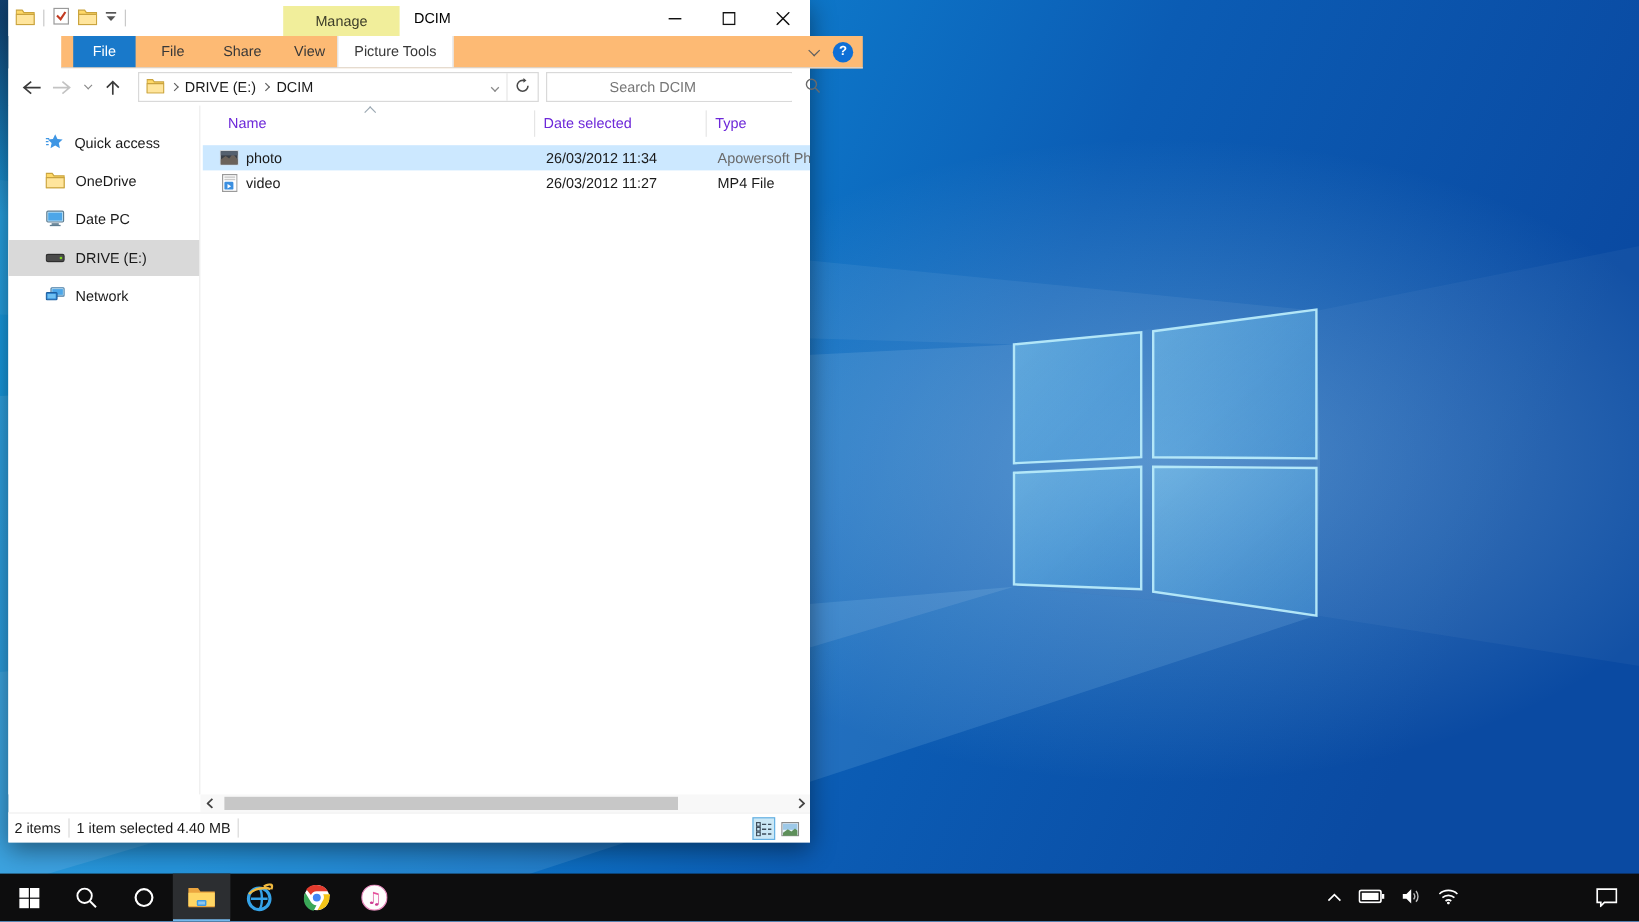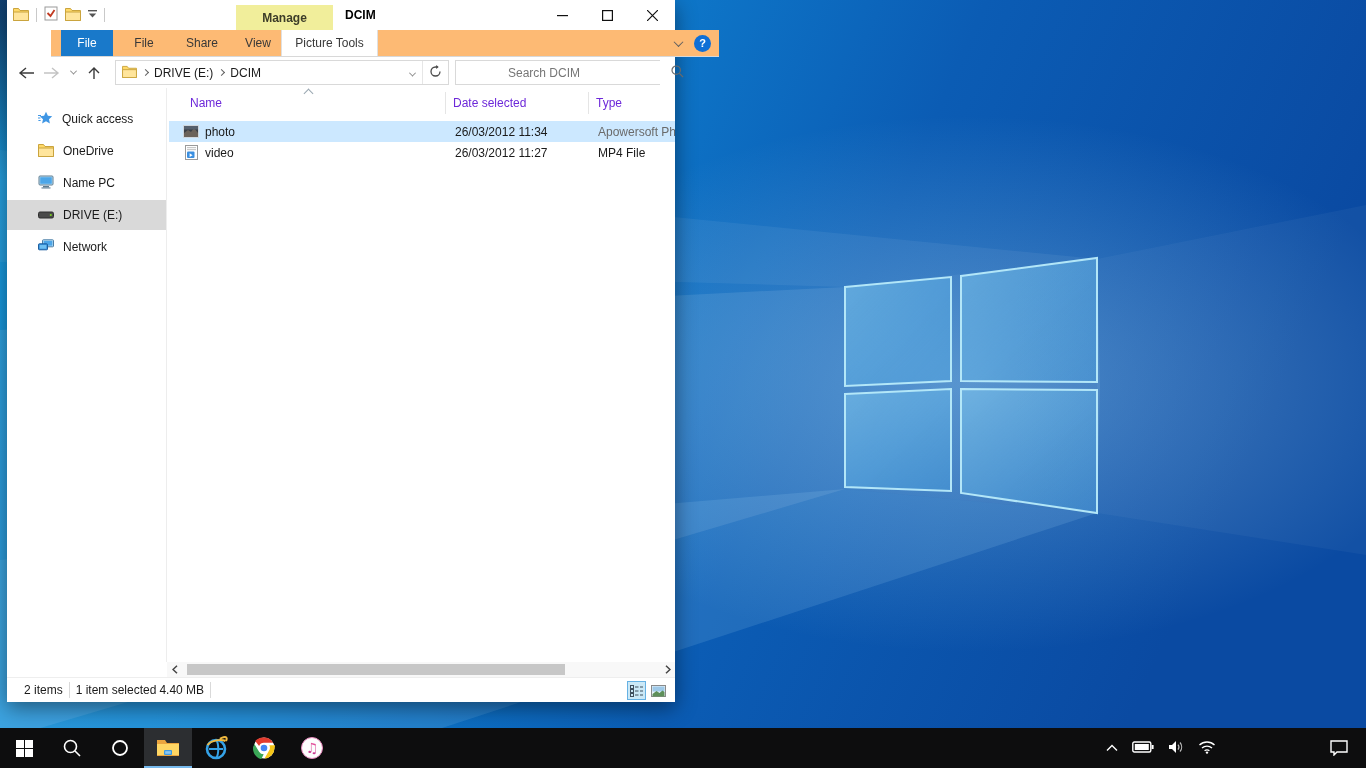"Manage" .titlebar { font-weight: bold -> none }
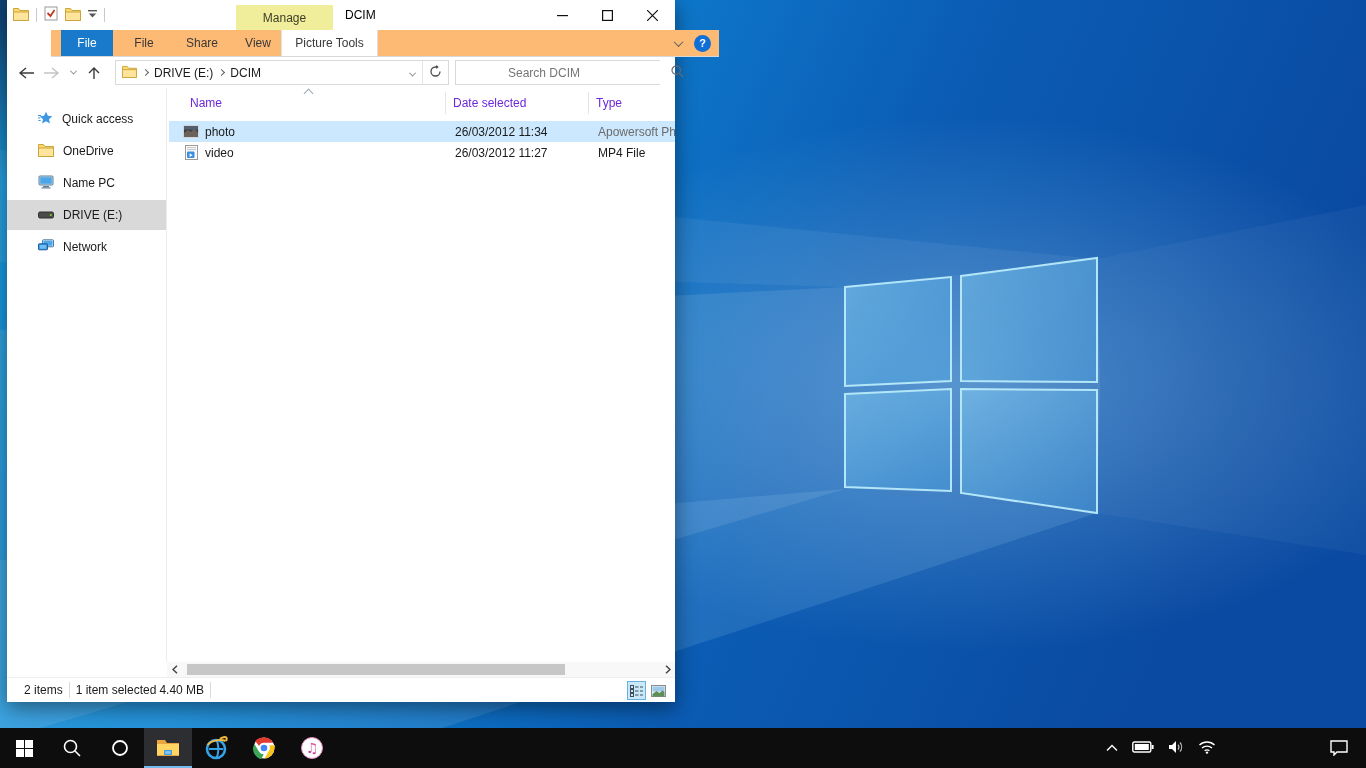"Name PC" span { text: Name -> Date }
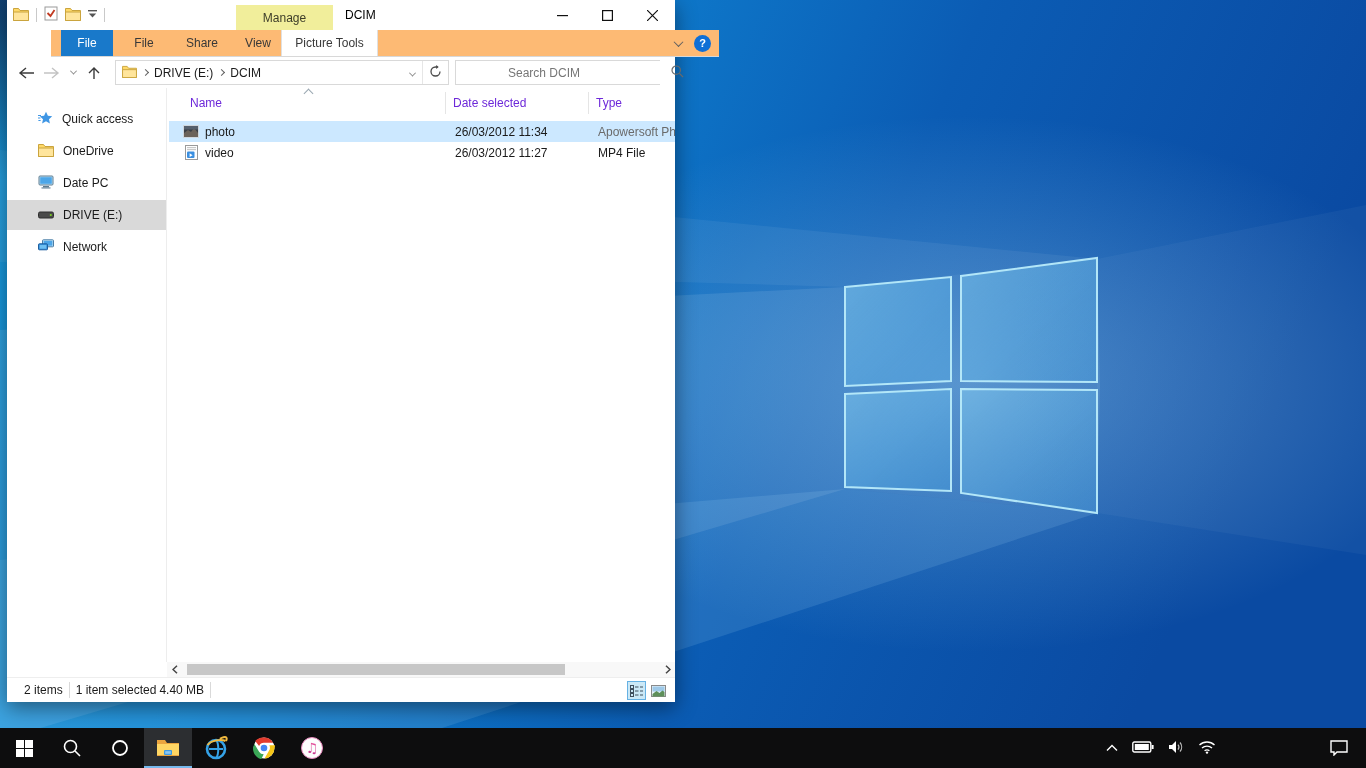"2 items" .statusbar { padding-left: 17px -> 5px }
